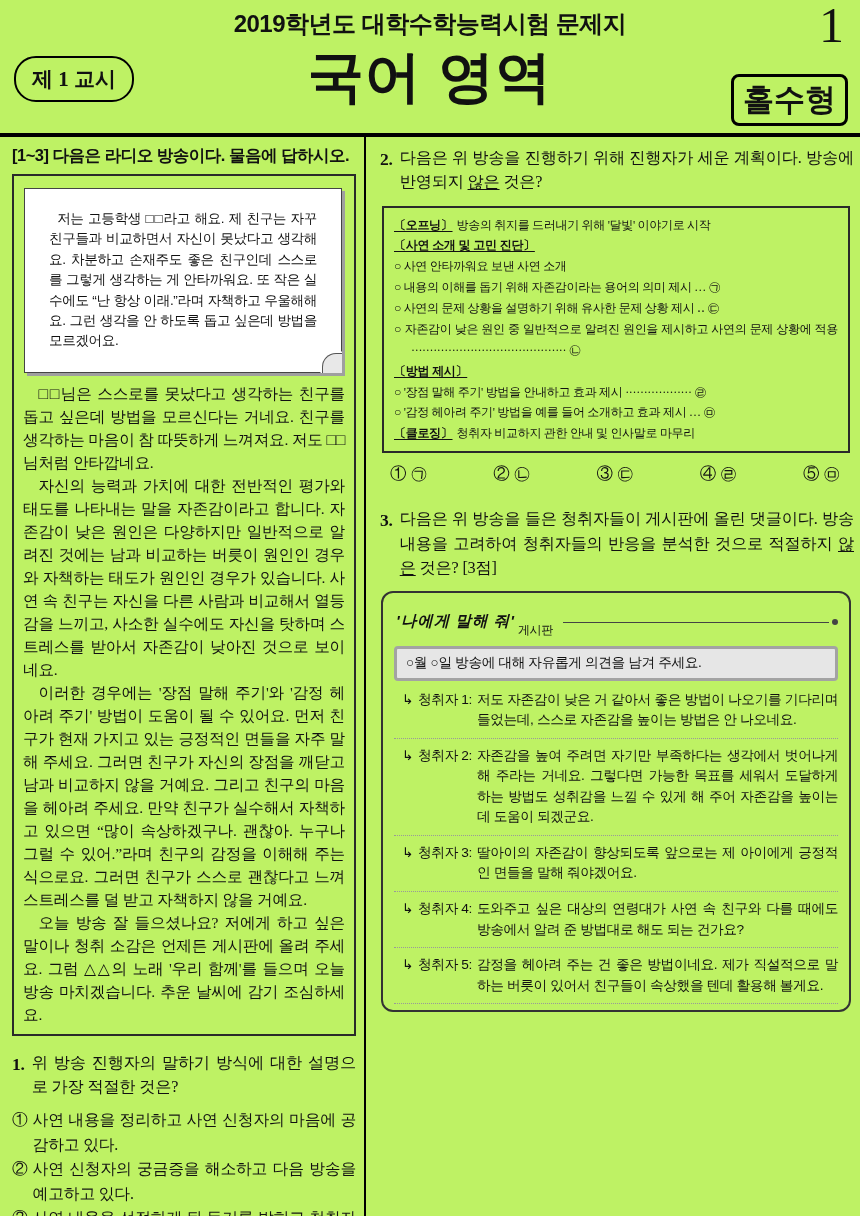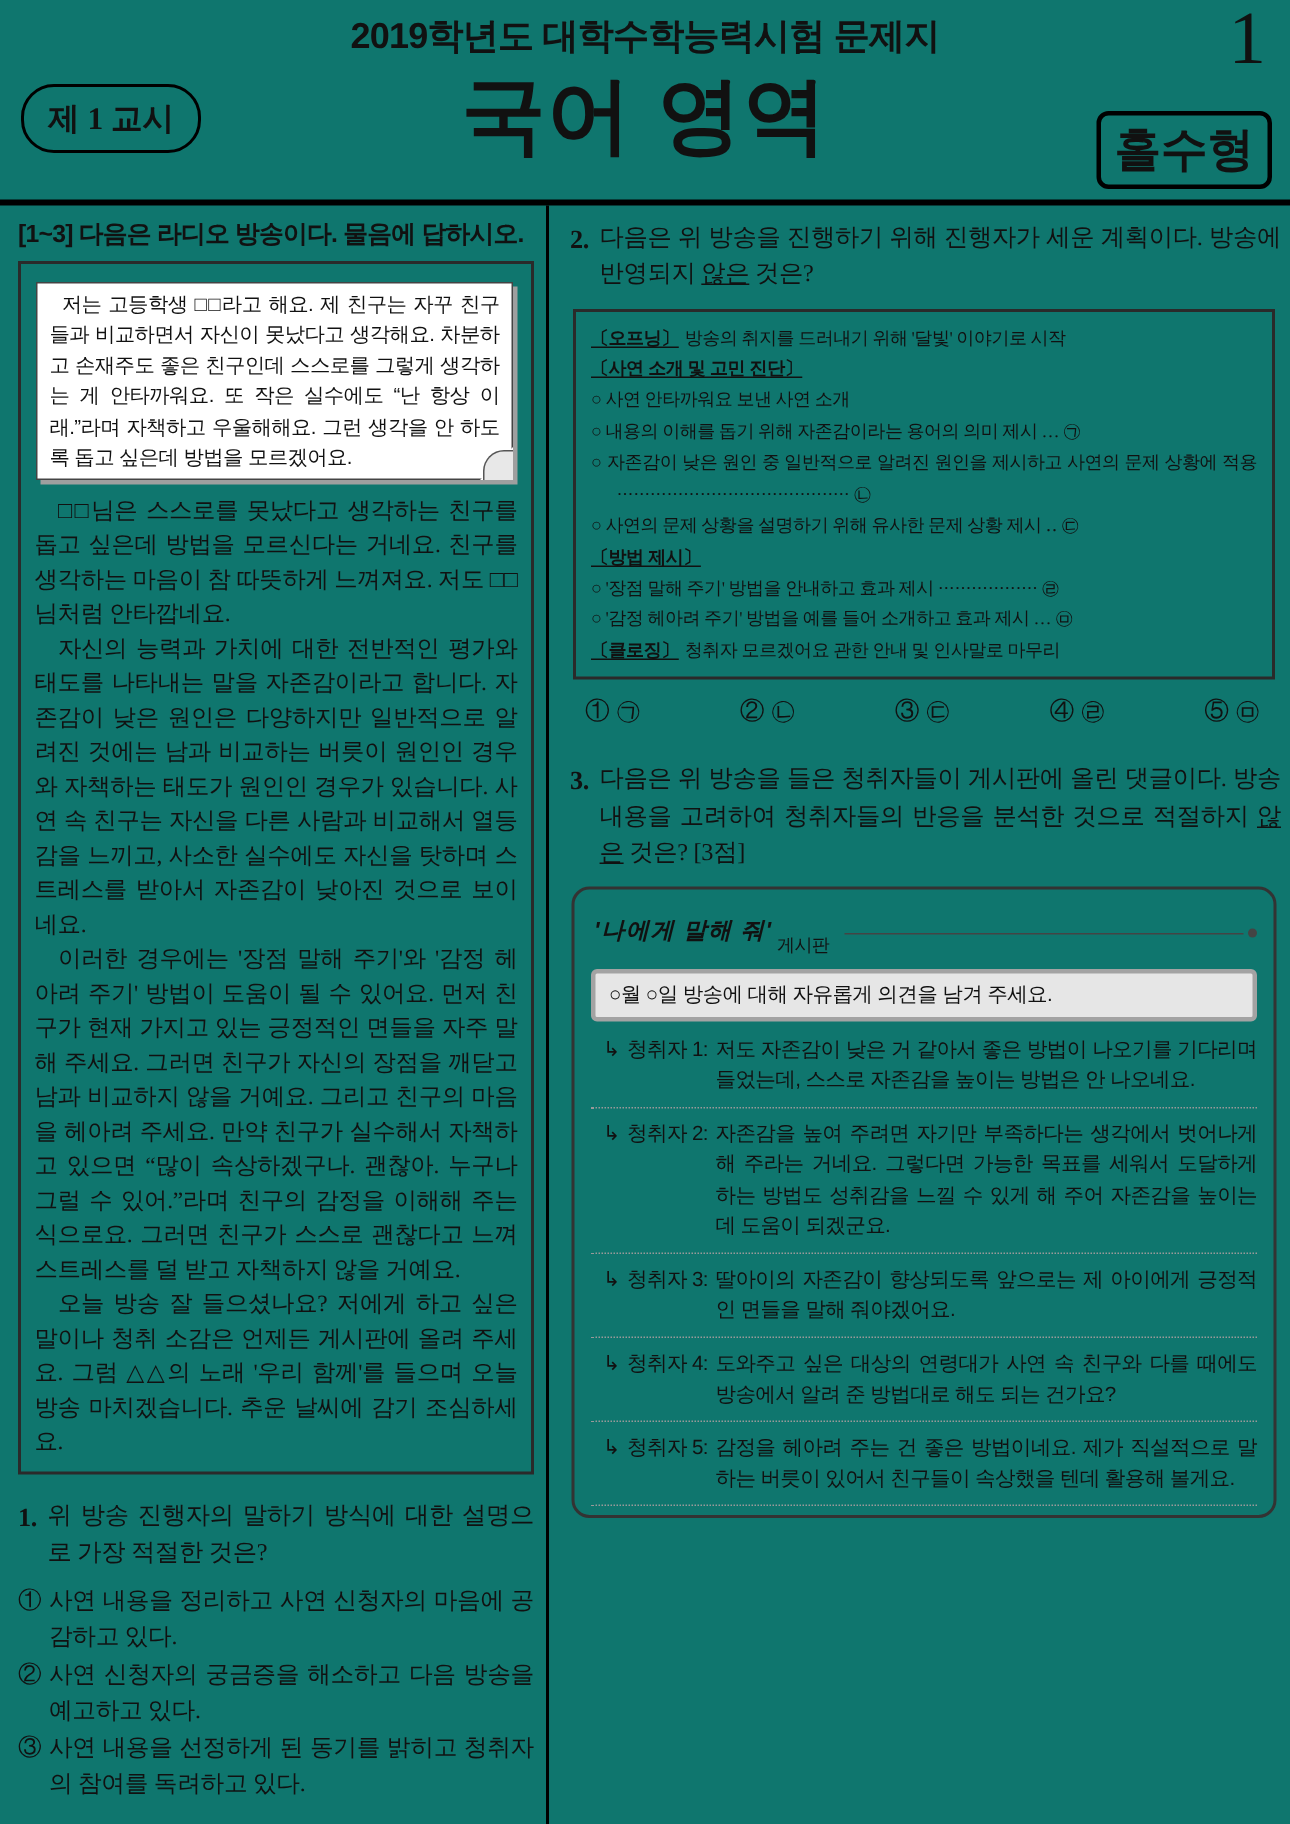"2019학년도 대학수학능력시험 문제지" .page { background: #0f766e -> #bef264 }
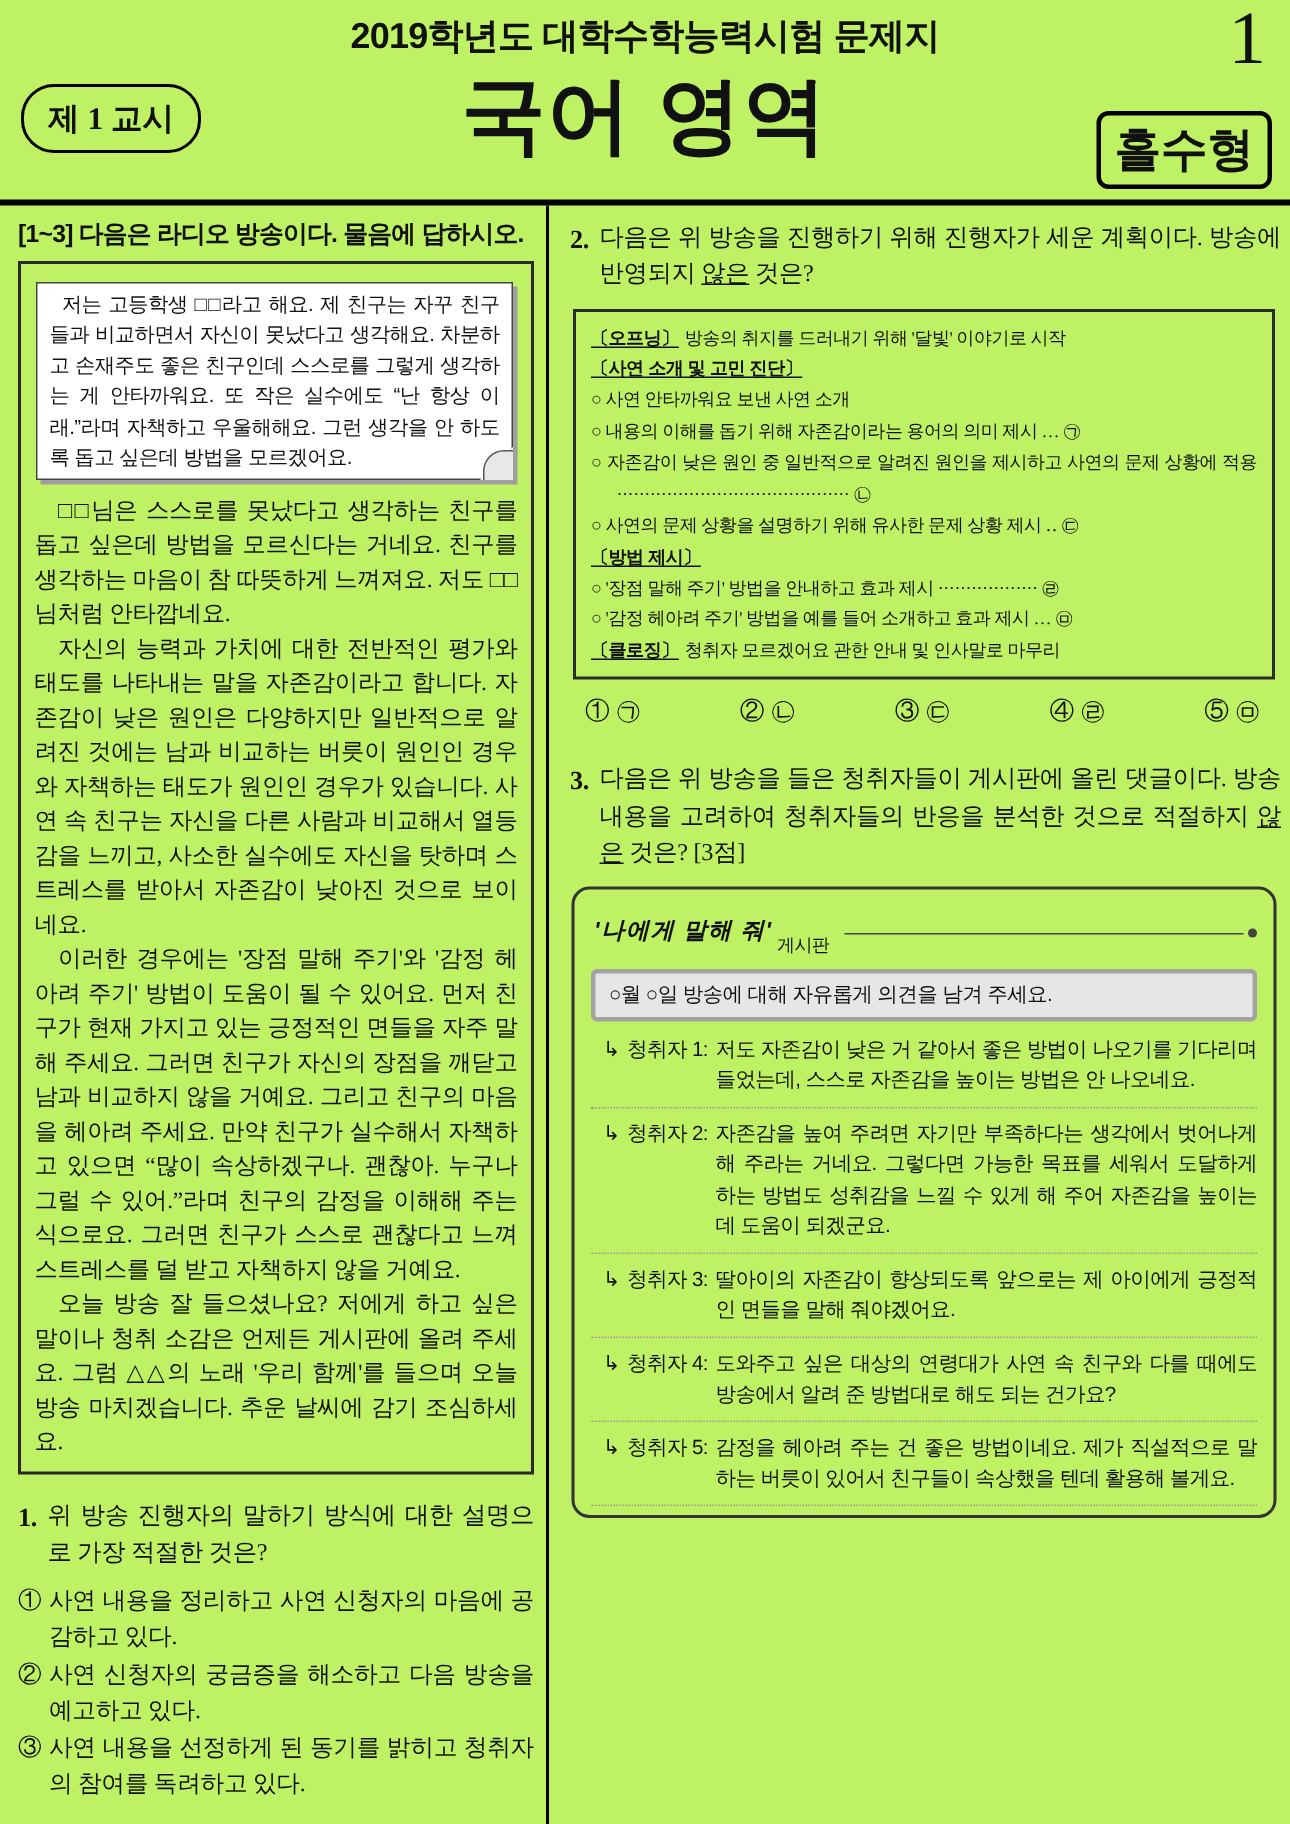"저는 고등학생 □□라고 해요. 제" .note p { margin: 0 -> 16px }
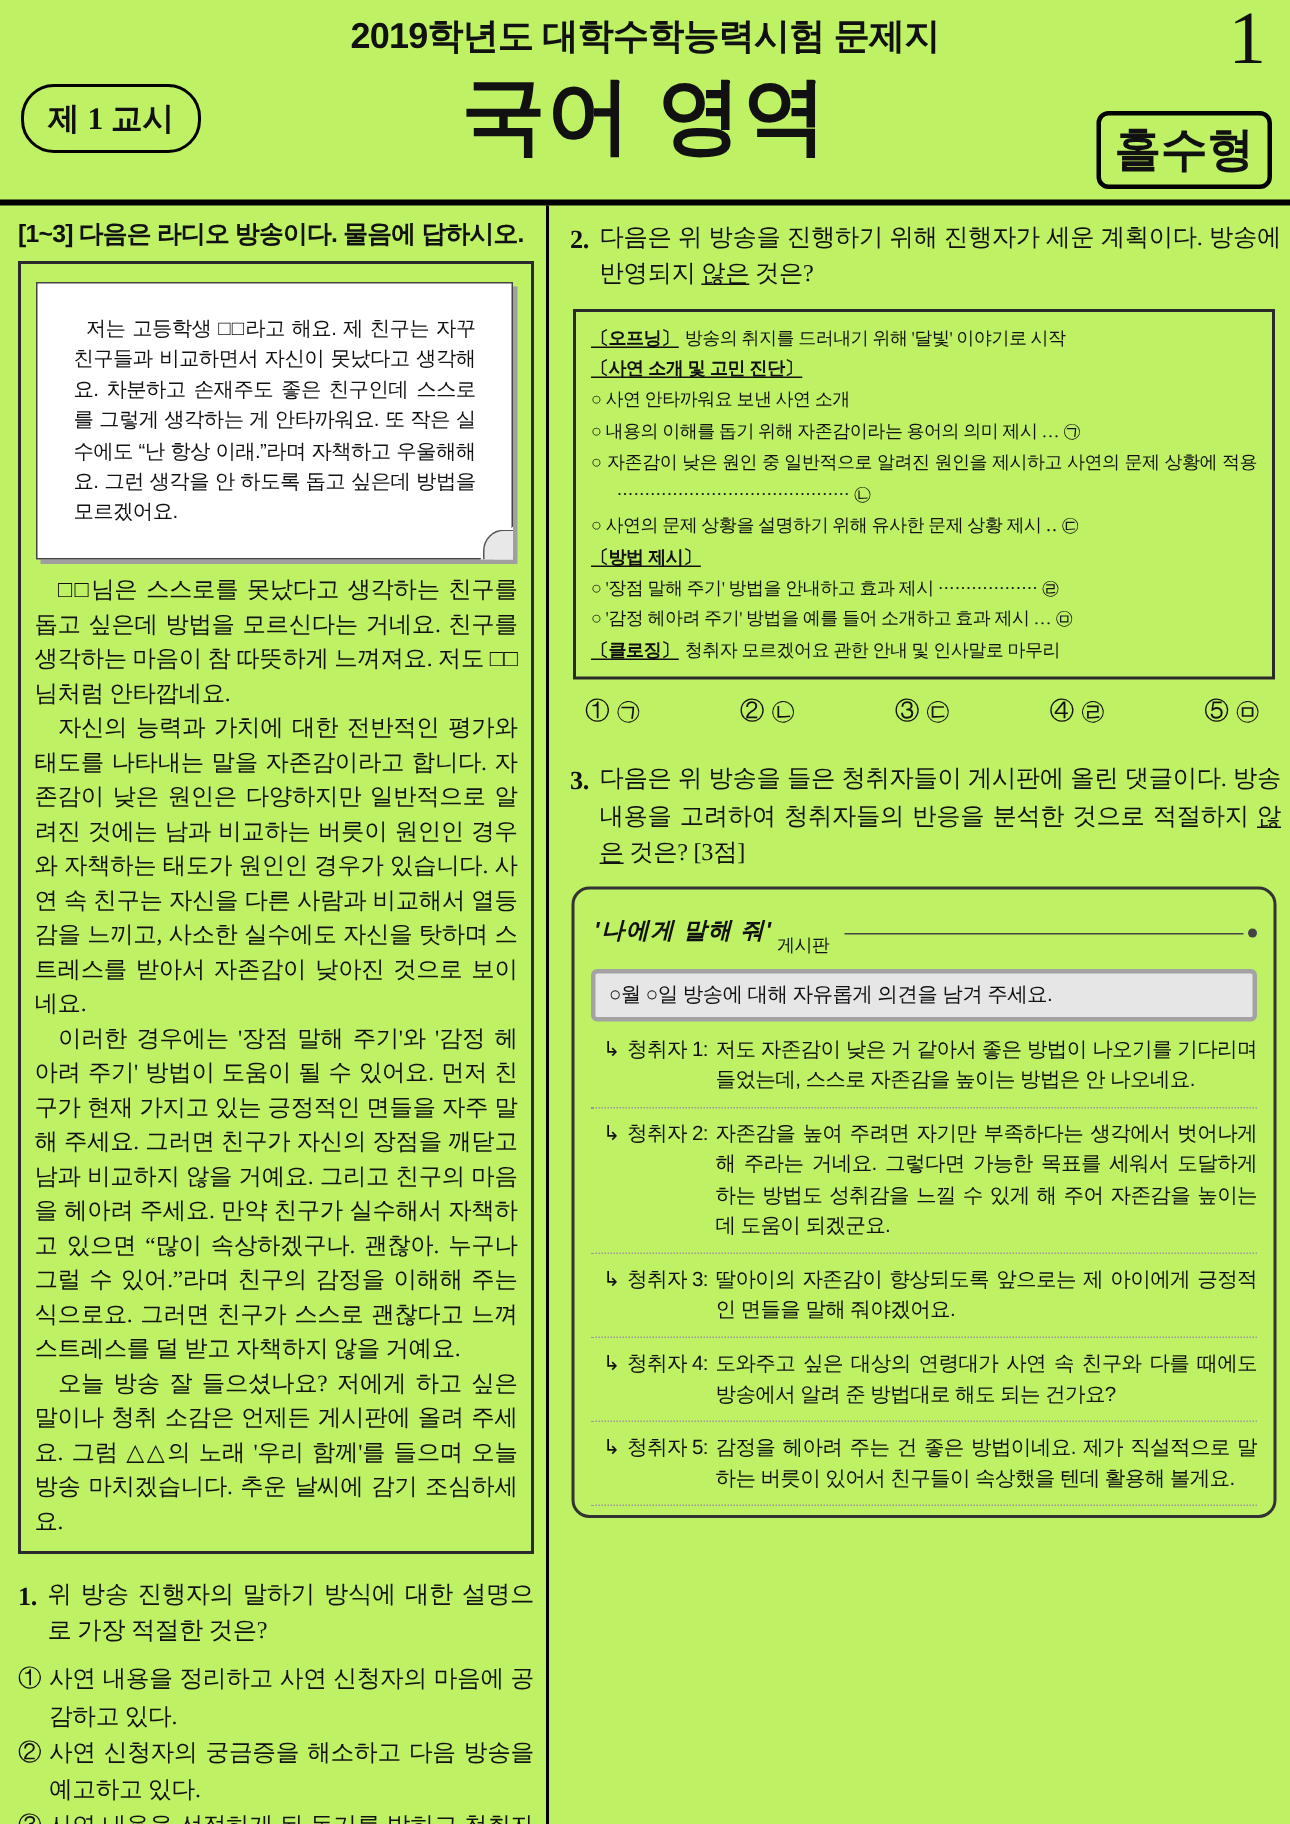"○ 자존감이 낮은 원인 중" div.plan-line { order: before "○ 사연의 문제 상황을 설명하기" -> after "○ 사연의 문제 상황을 설명하기" }
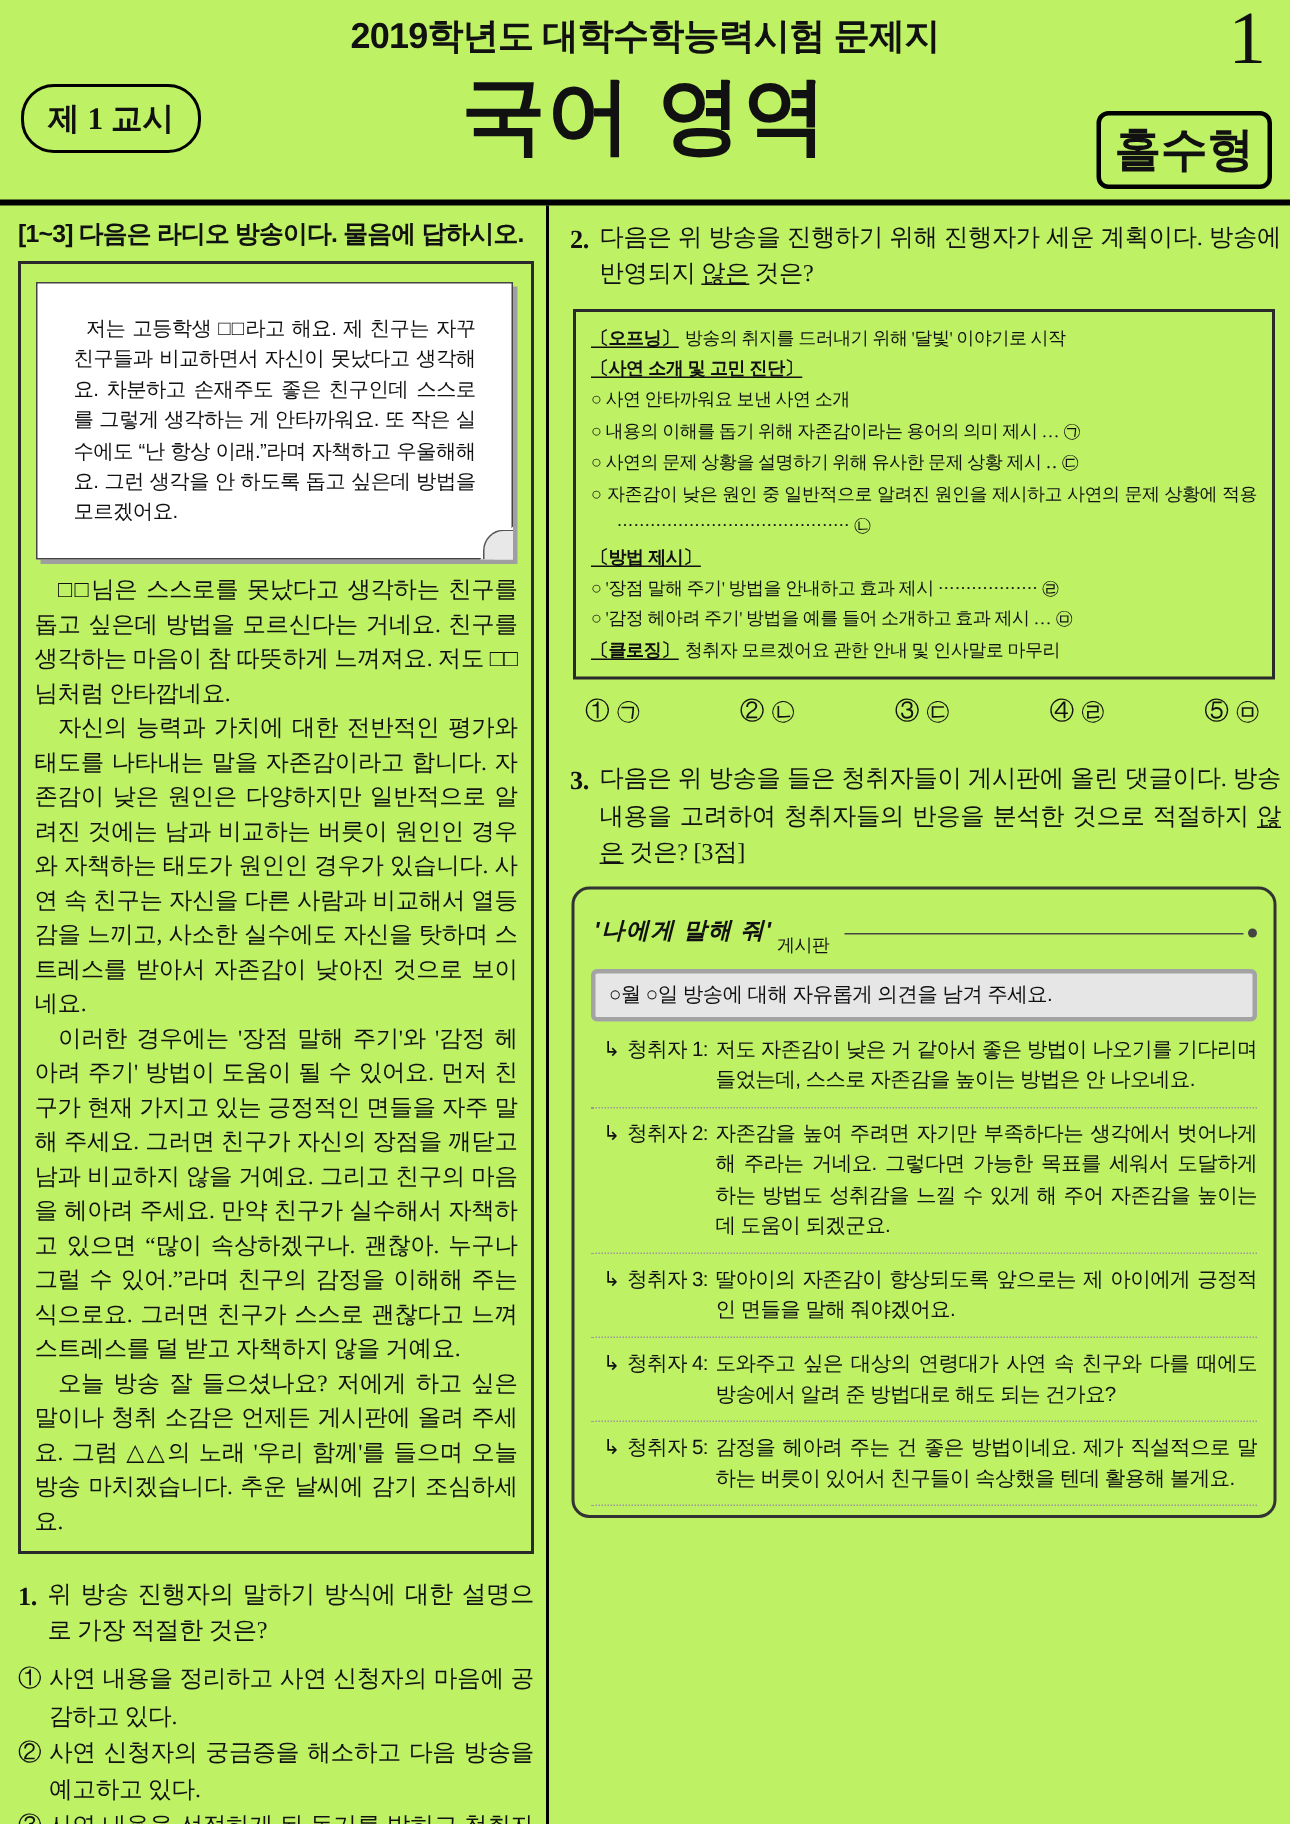"청취자 모르겠어요 관한 안내 및" span { text: 모르겠어요 -> 비교하지 }
